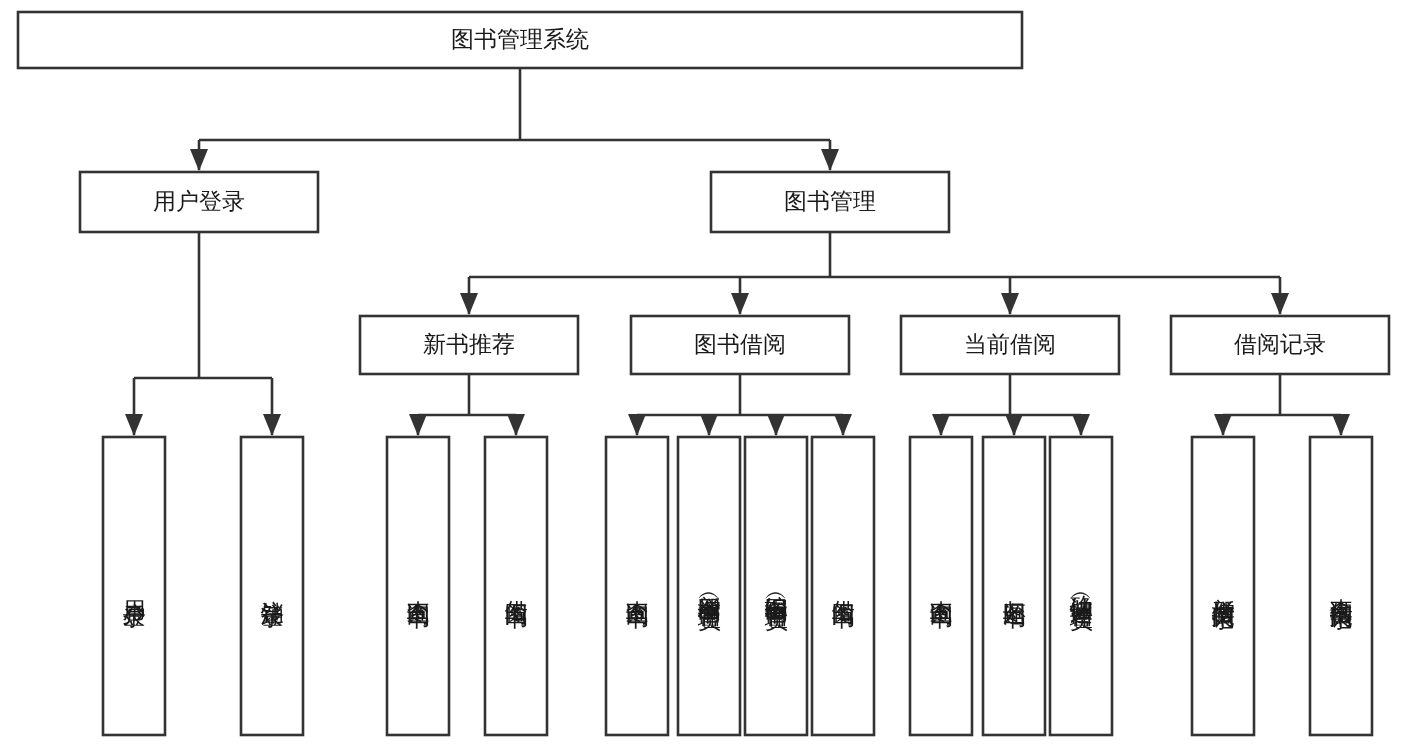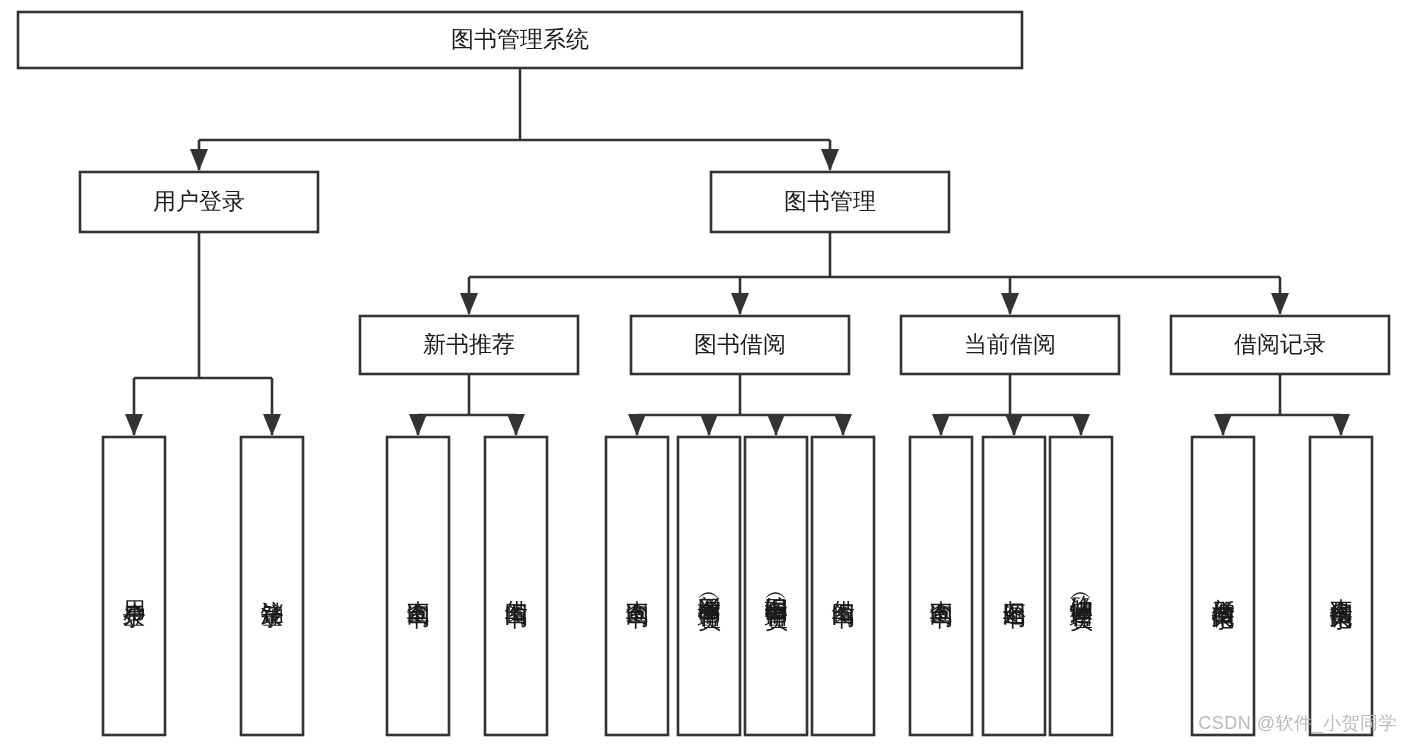"CSDN @软件_小贺同学" div.watermark { html: <div>CSDN @软件_小贺同学</div> -> none }
